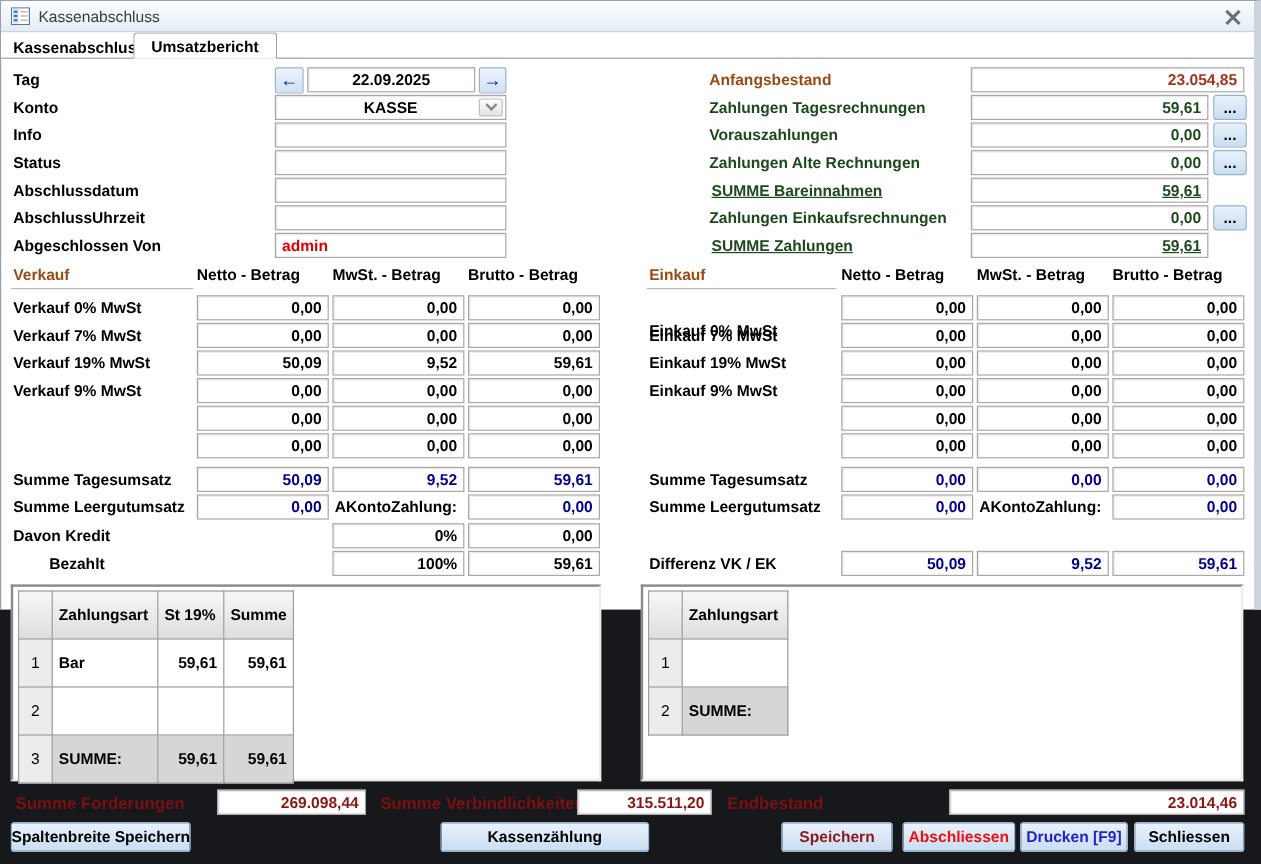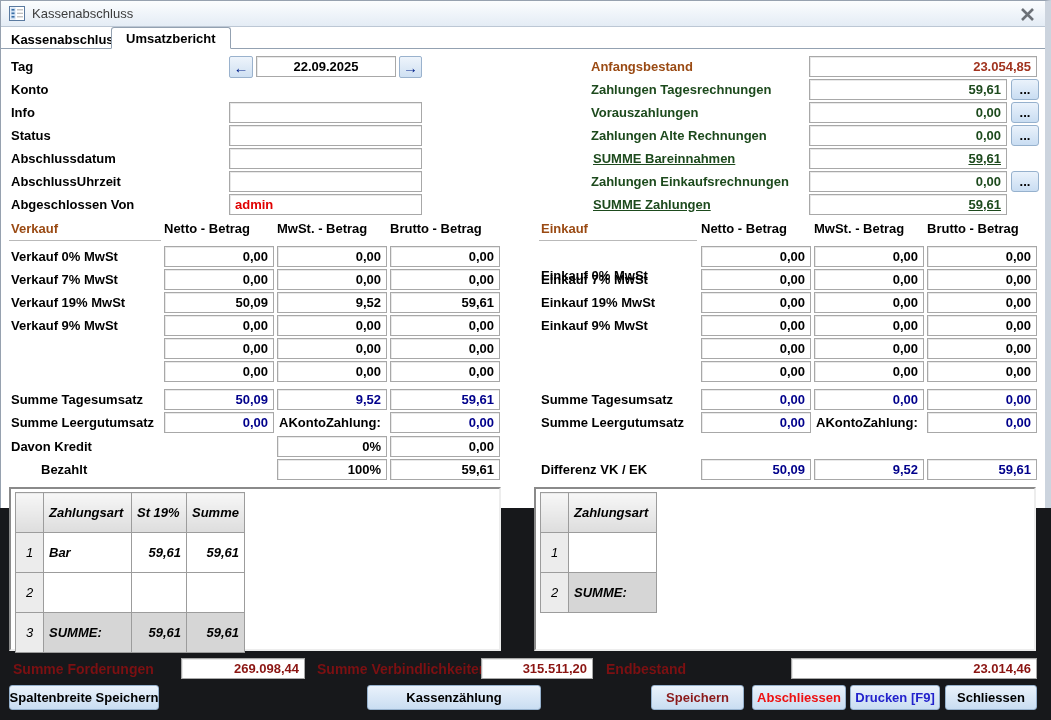"KASSE" div.fld { html: none -> <div> <span>KASSE</span> <span> <span></span> </span> </div> }
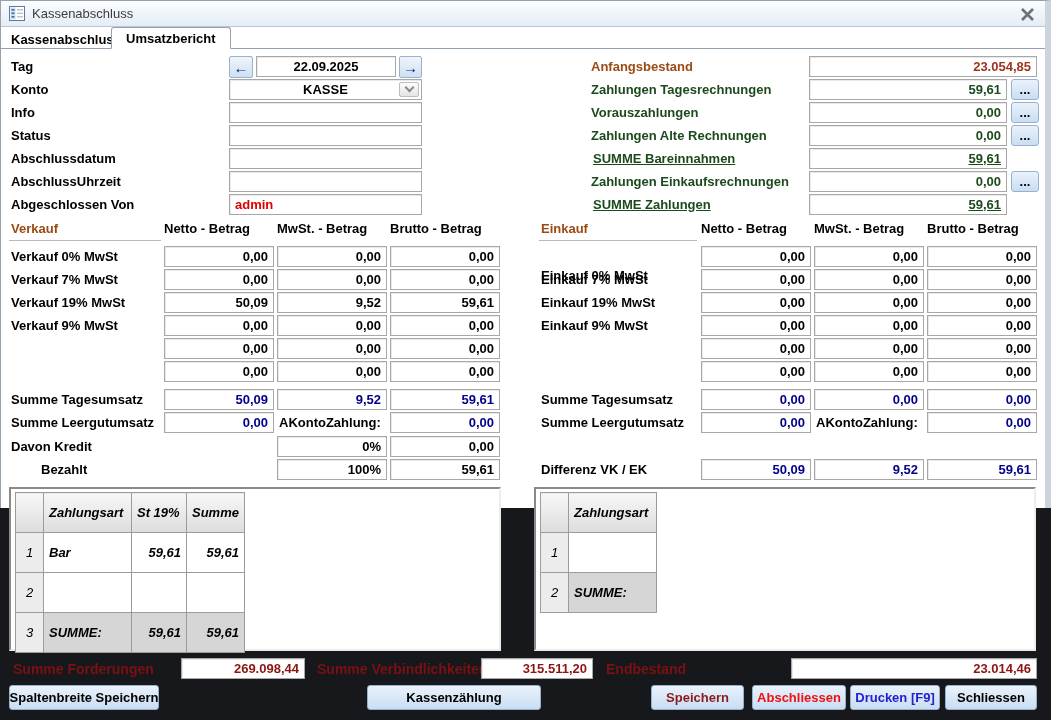"Zahlungsart" table.grid th, table.grid td { font-style: italic -> none }
